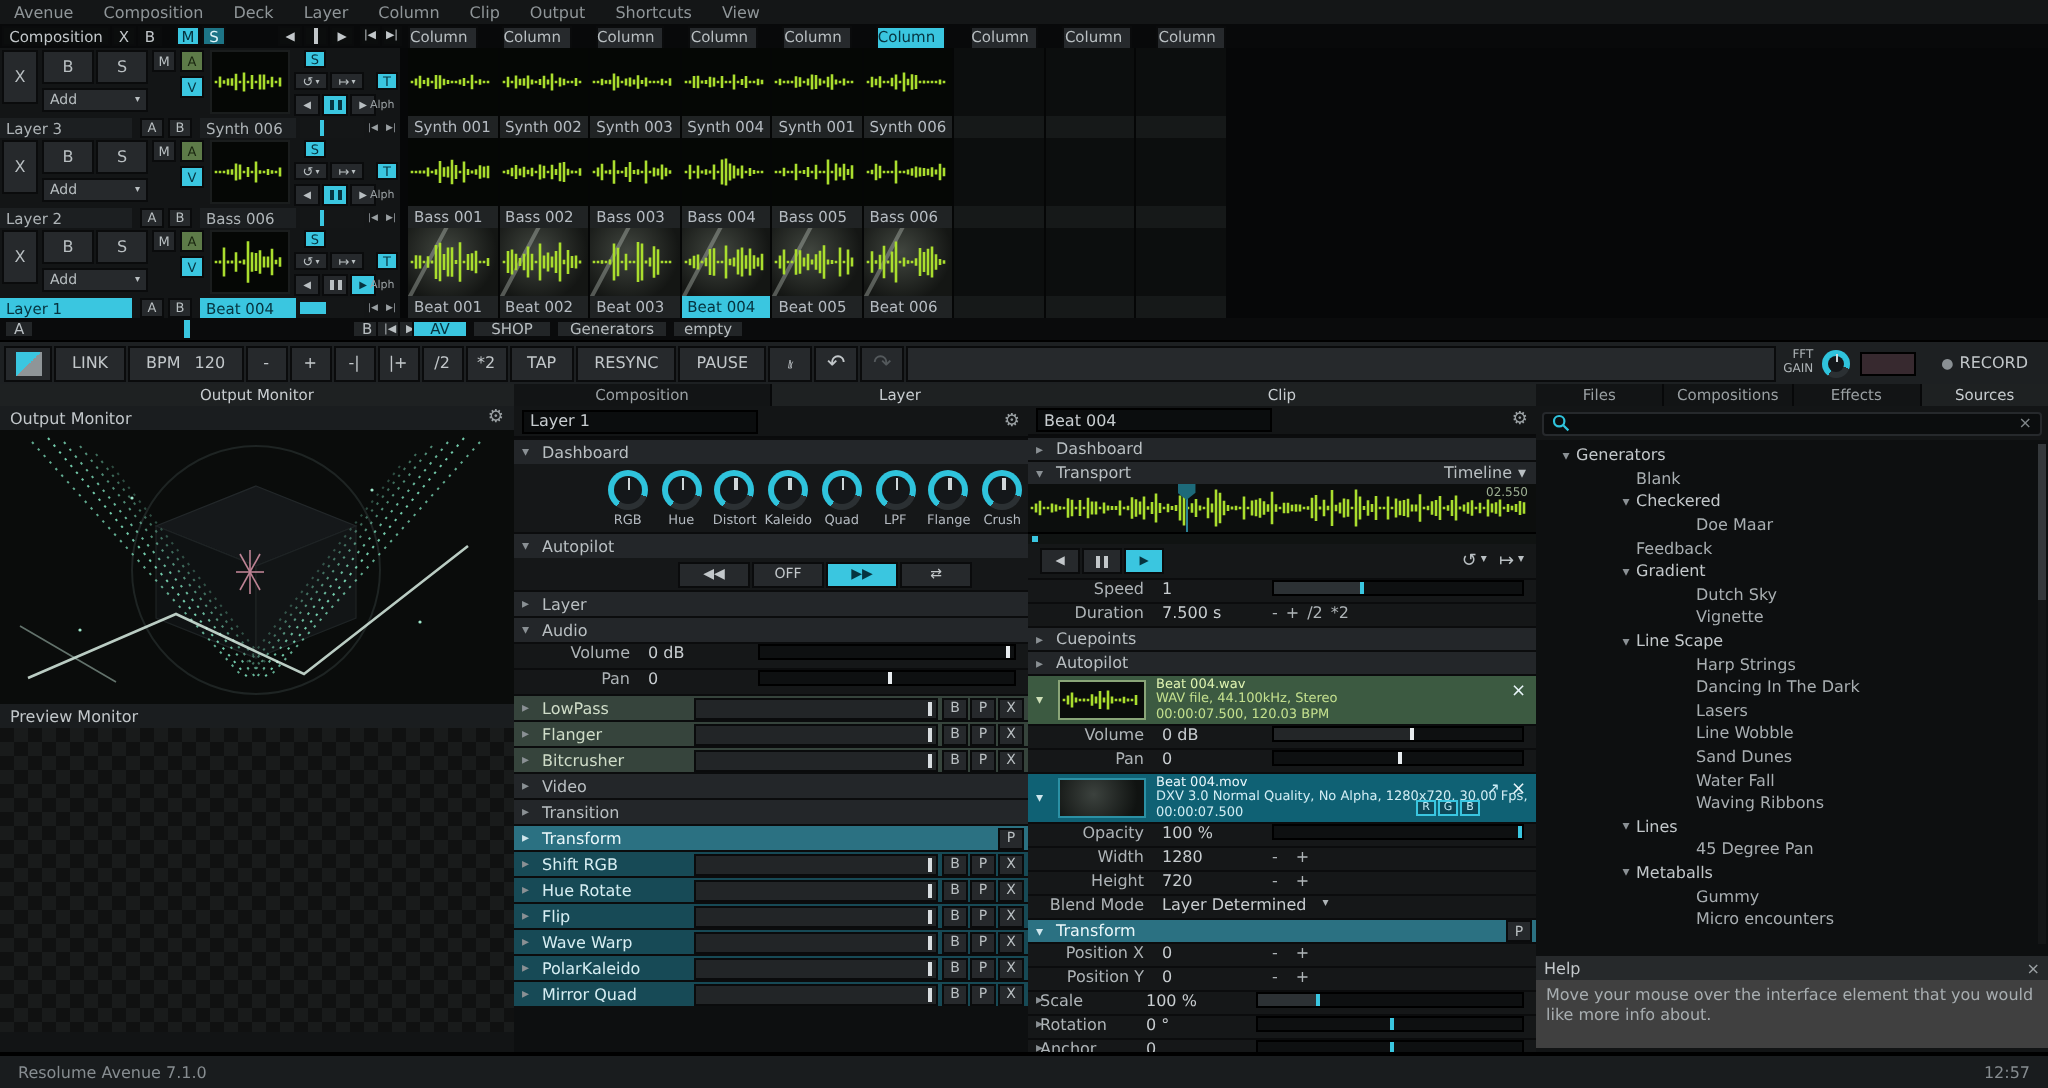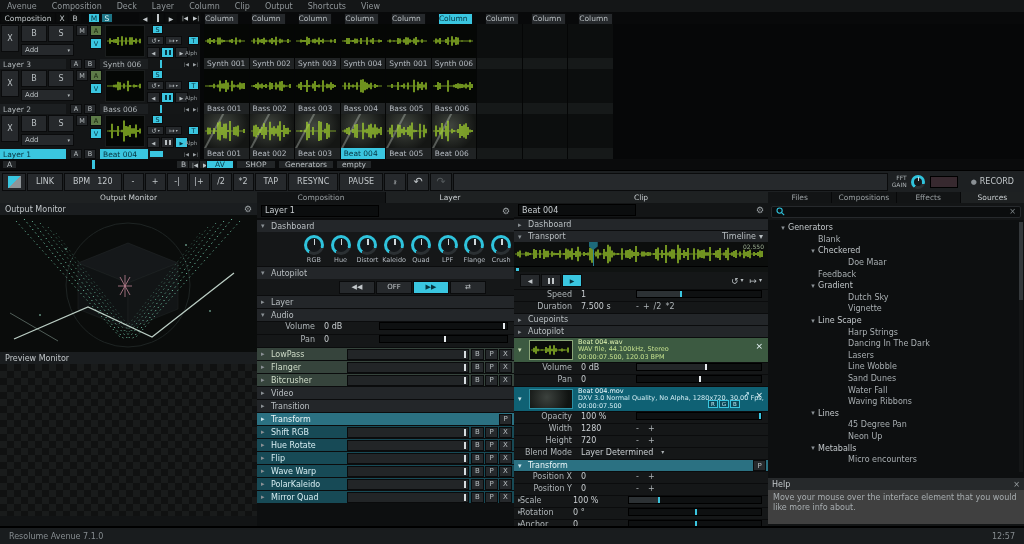"Neon Up" div.treeitem { html: <div> <span></span> <span>Neon Up</span> </div> -> none }
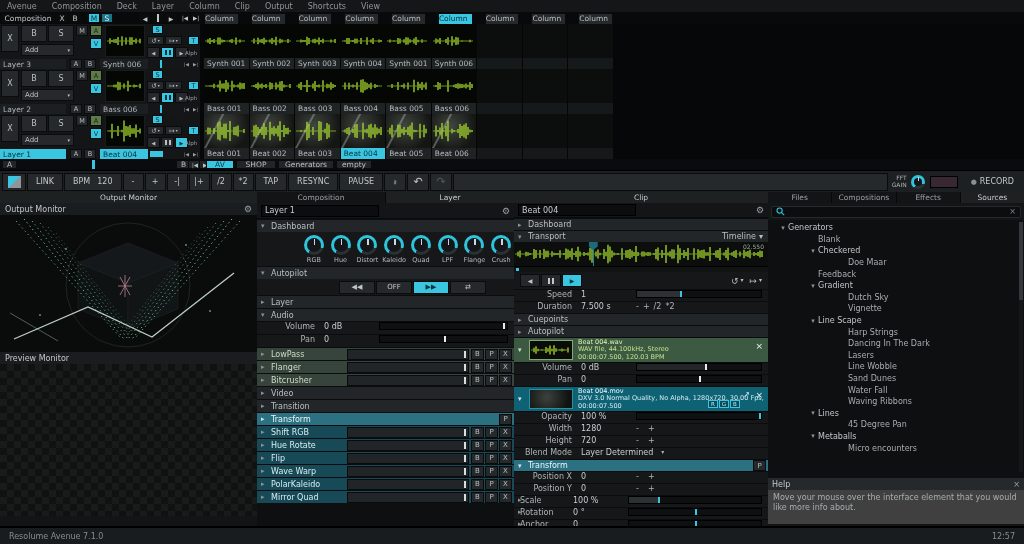"Gummy" div.treeitem { html: none -> <div> <span></span> <span>Gummy</span> </div> }
